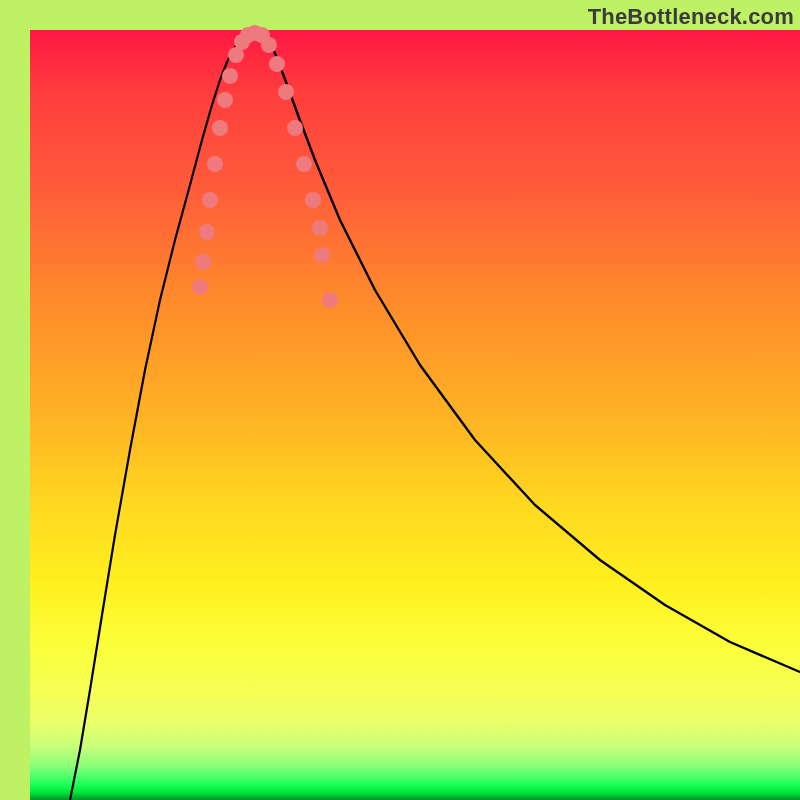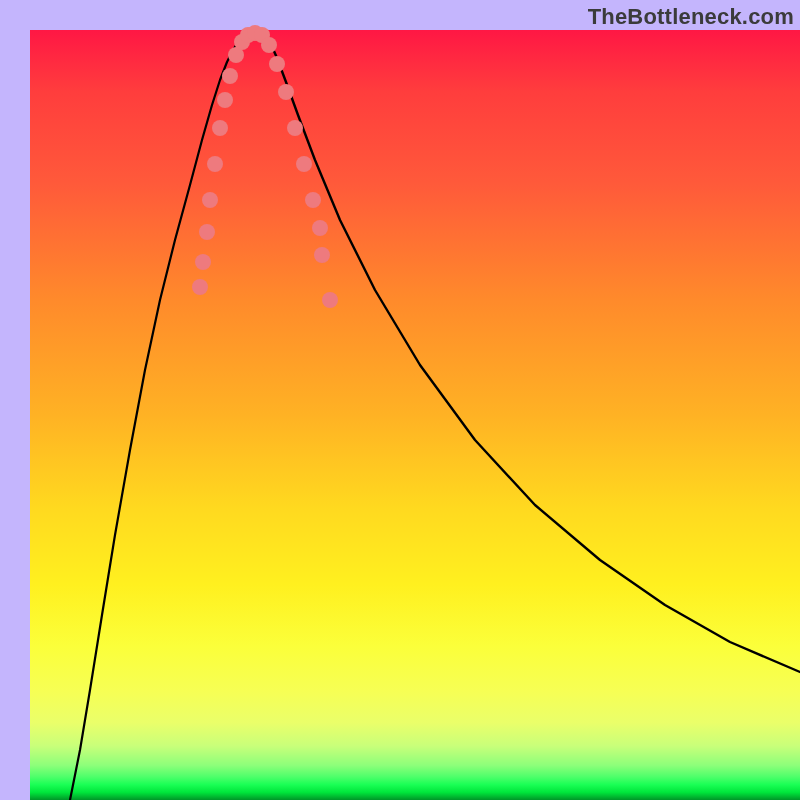"TheBottleneck.com" .frame { background: #c4b5fd -> #bef264 }
